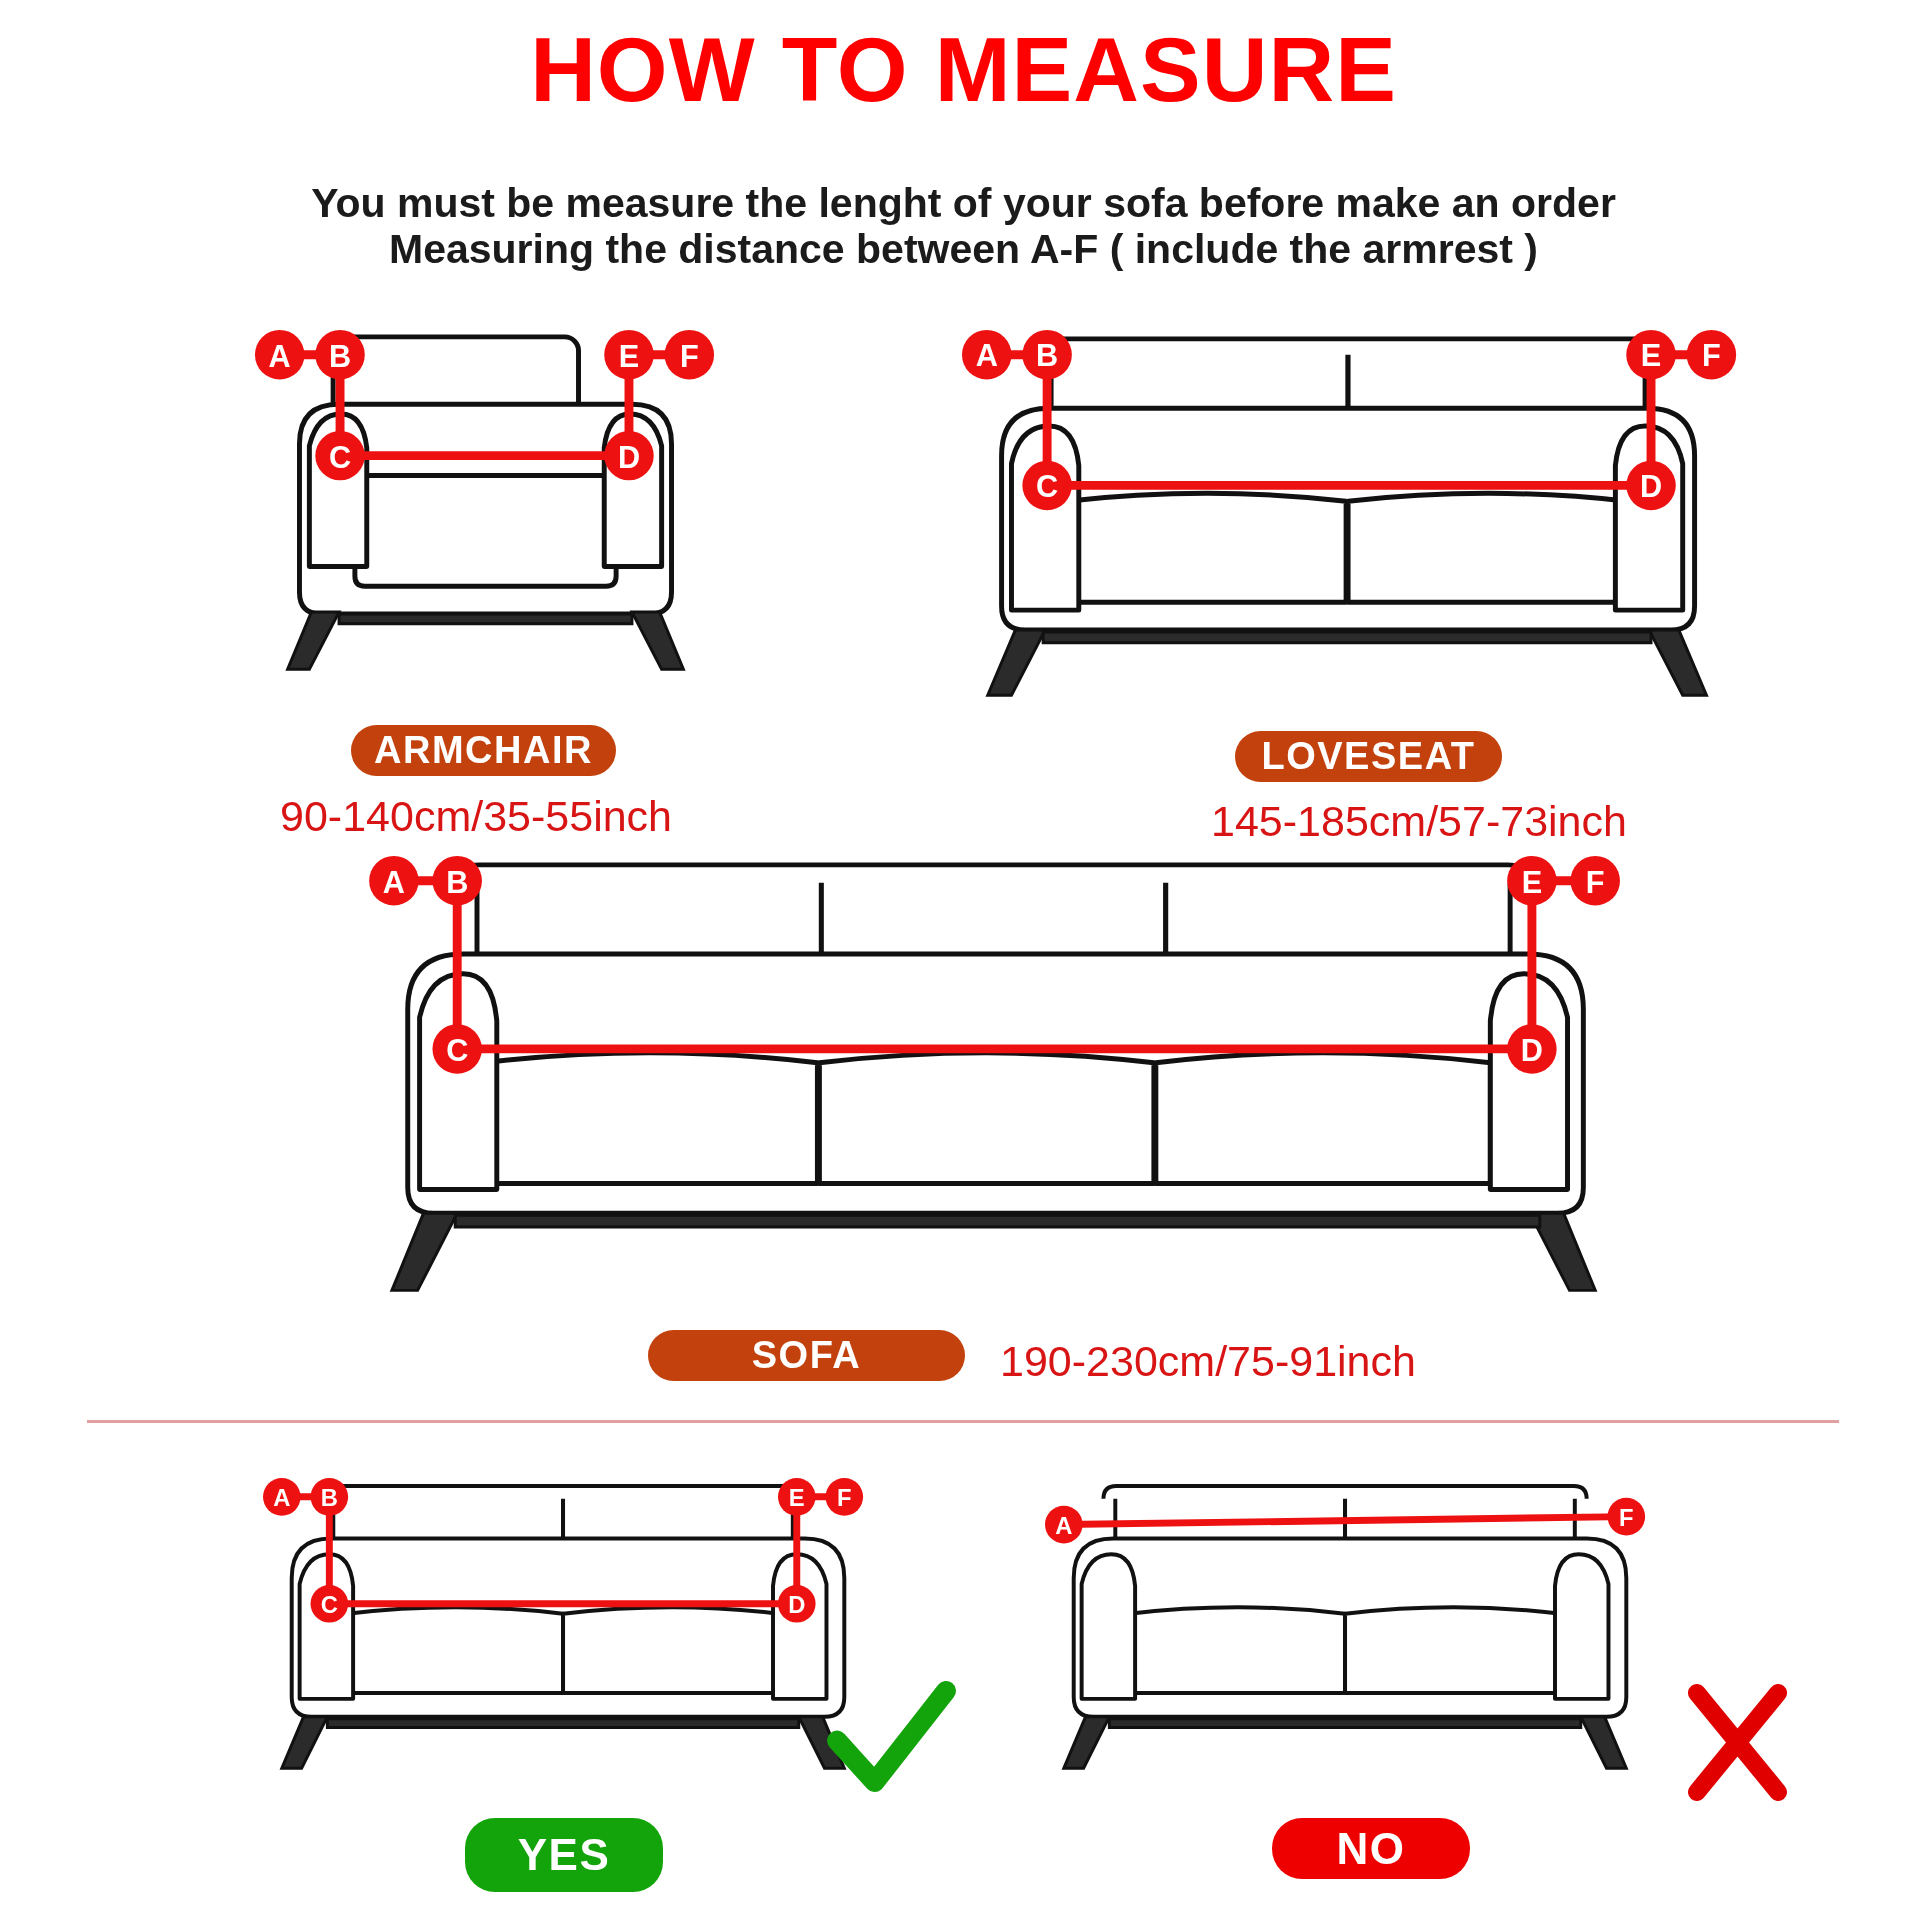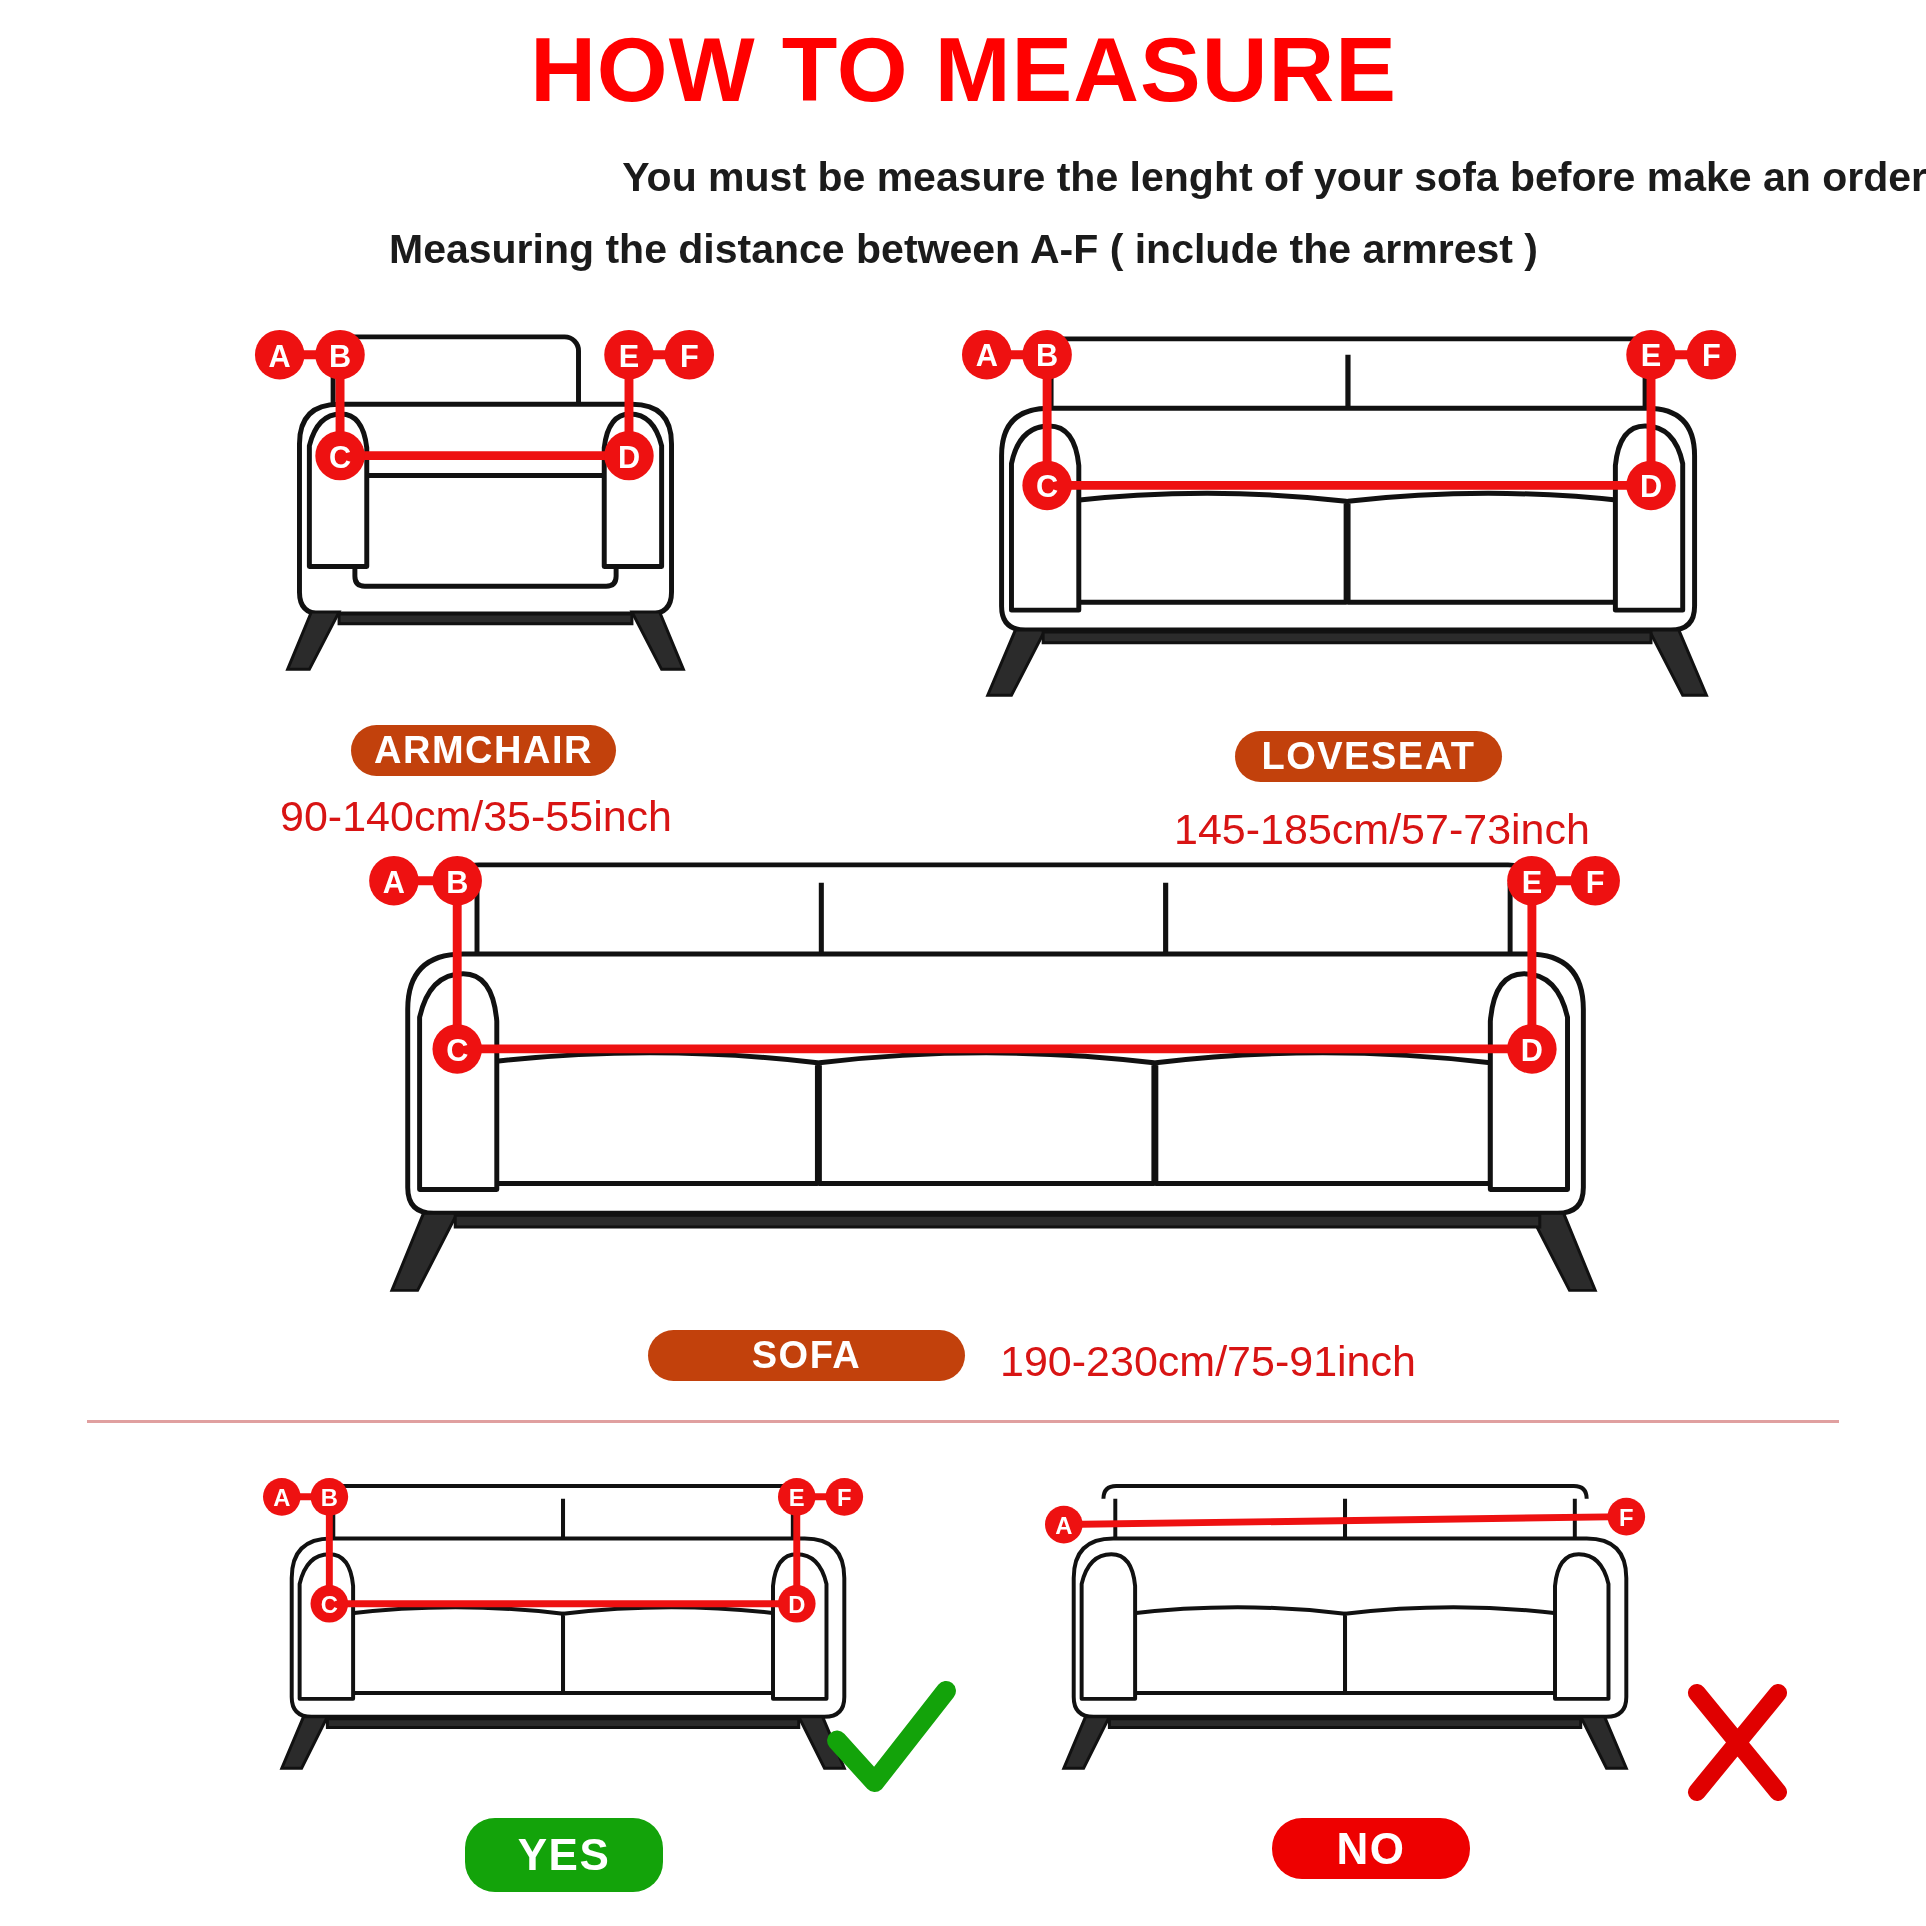"You must be measure the" .subtitle.l1 { text-align: right -> none; top: 152px -> 178px }
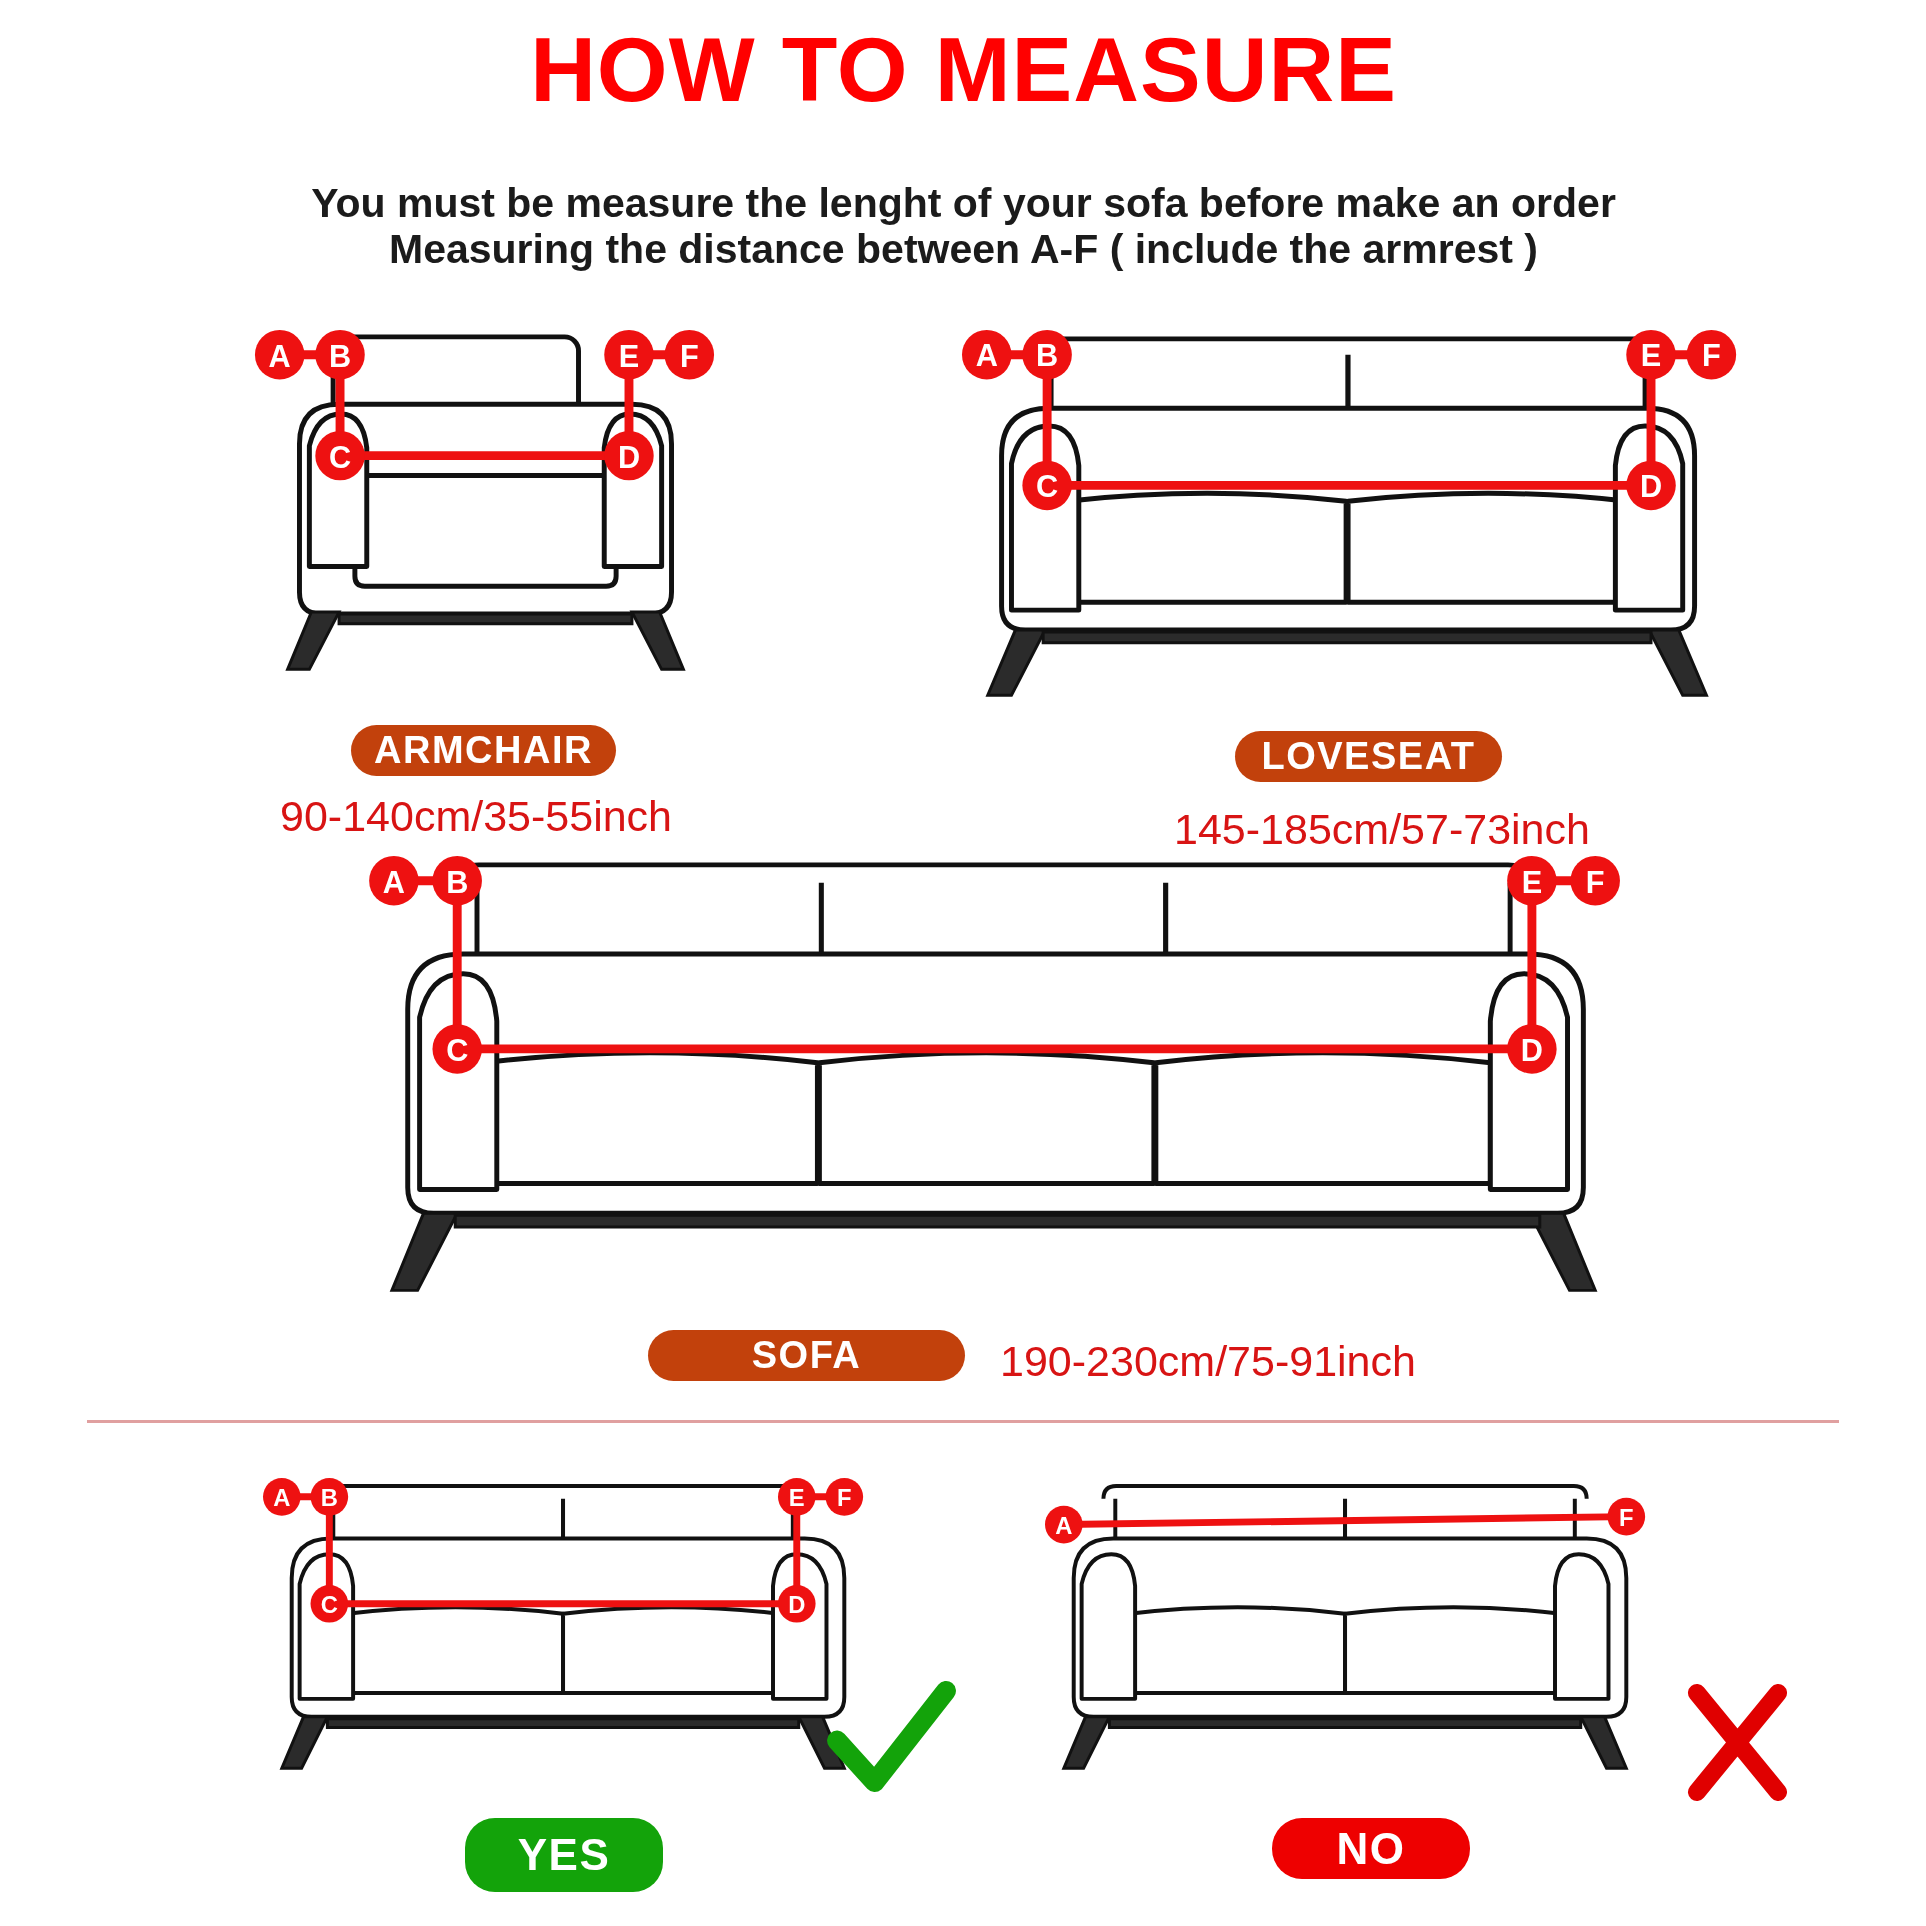"145-185cm/57-73inch" div.dim { left: 1174px -> 1211px; margin-top: 8px -> none }
